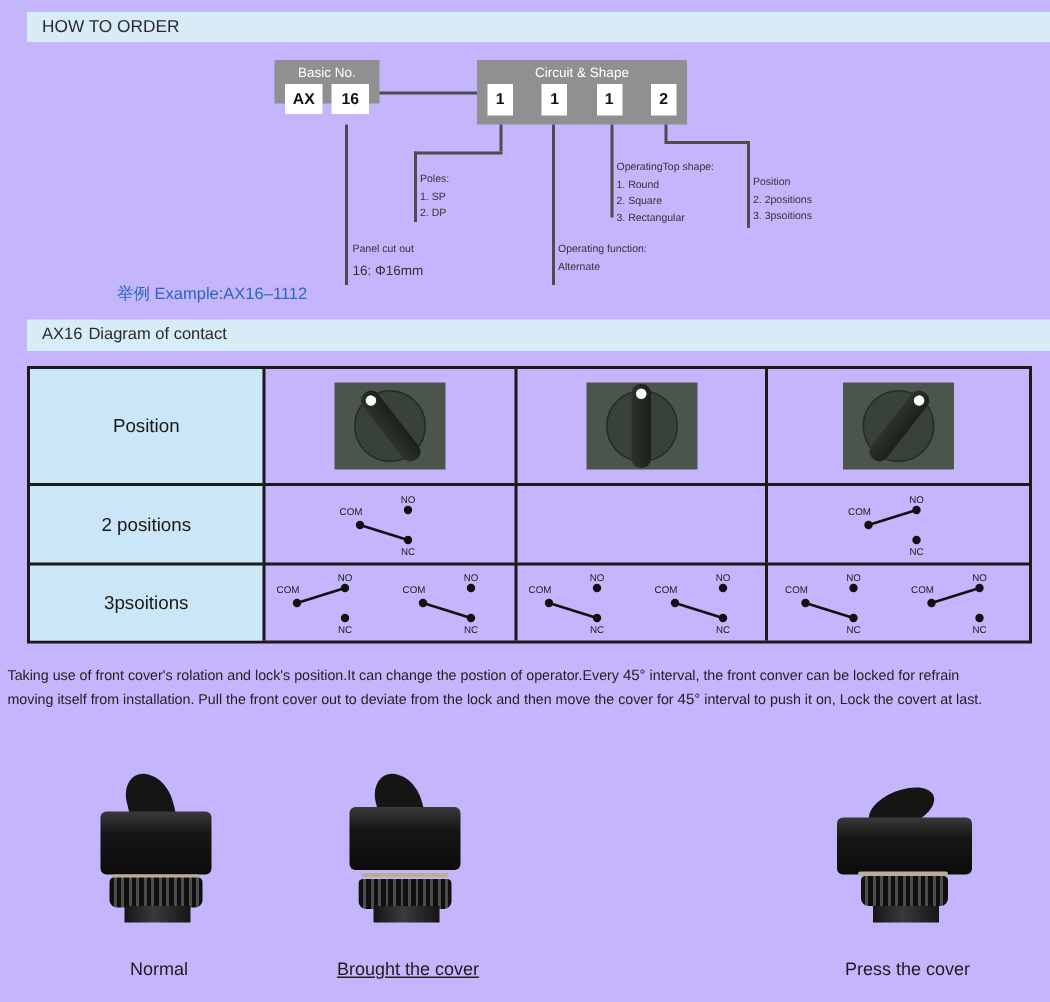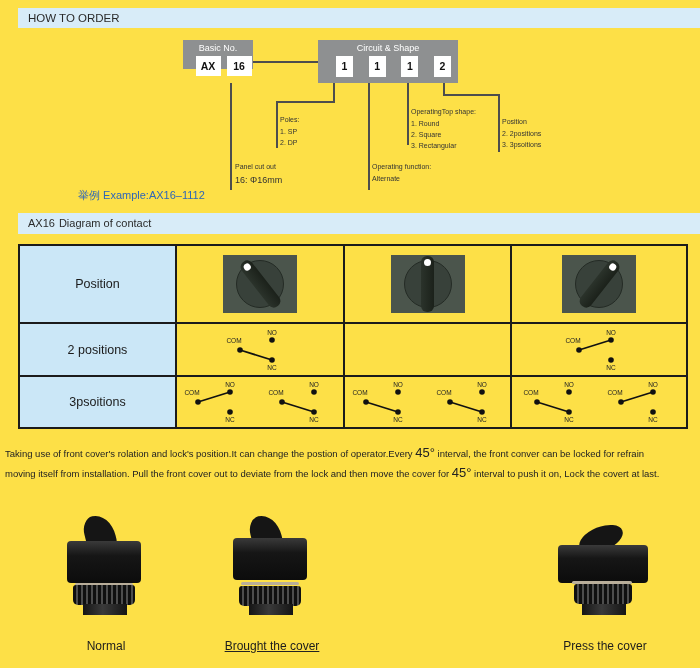"HOW TO ORDER" .page { background: #fde047 -> #c4b5fd }
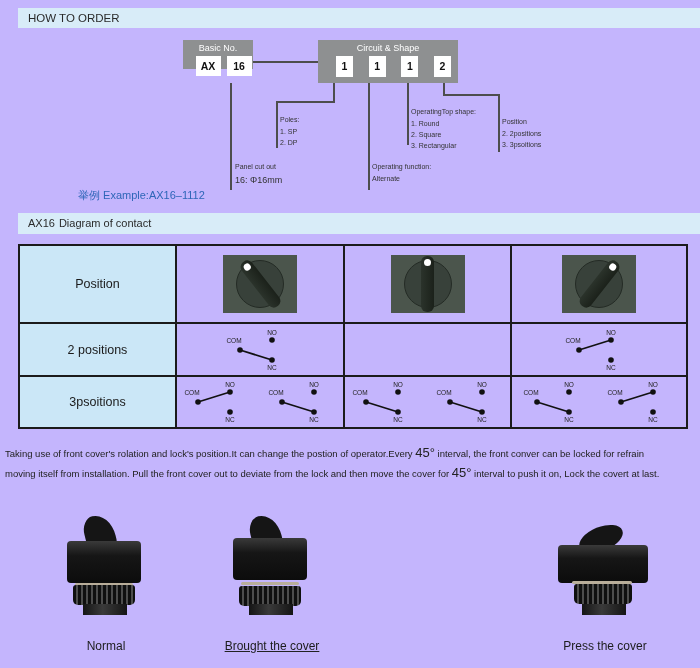"AX" .chiprow { margin-left: 11px -> none }
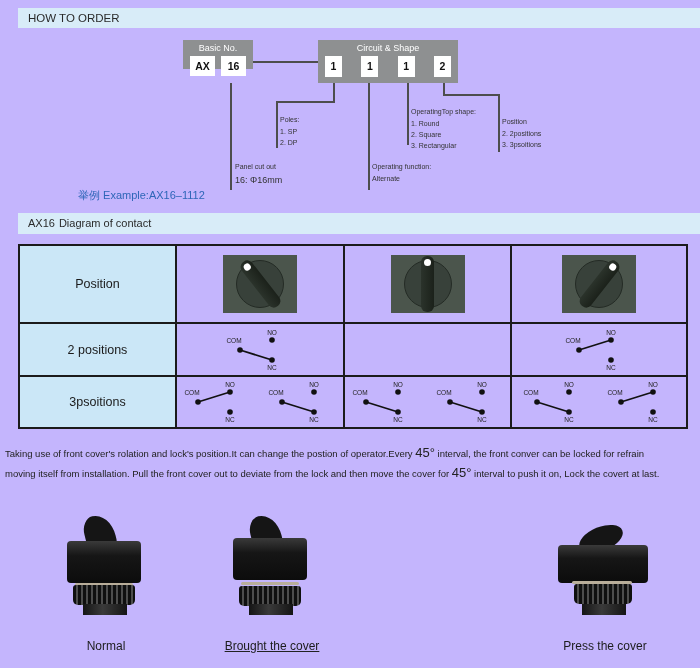"45°" .notes .deg { font-size: 13px -> 10px }
